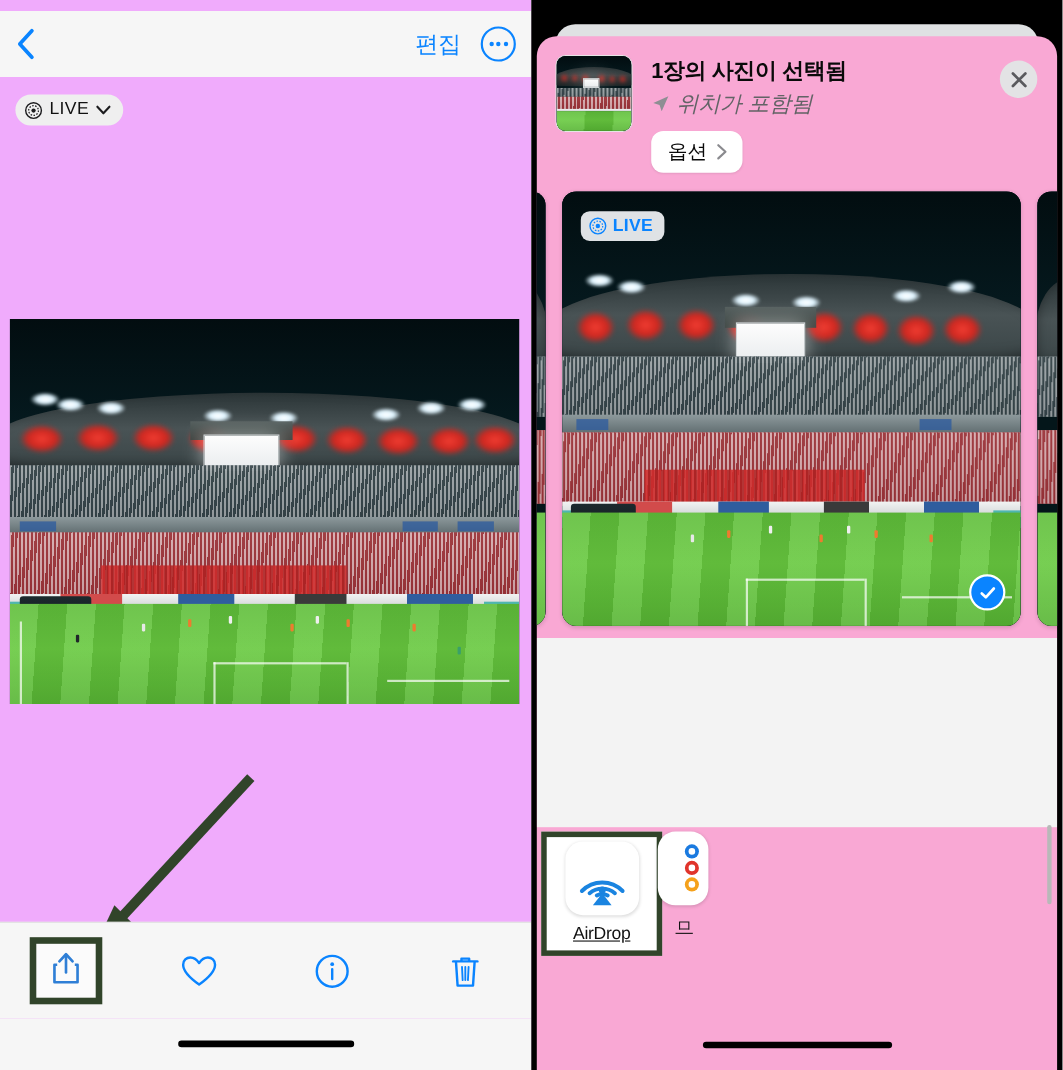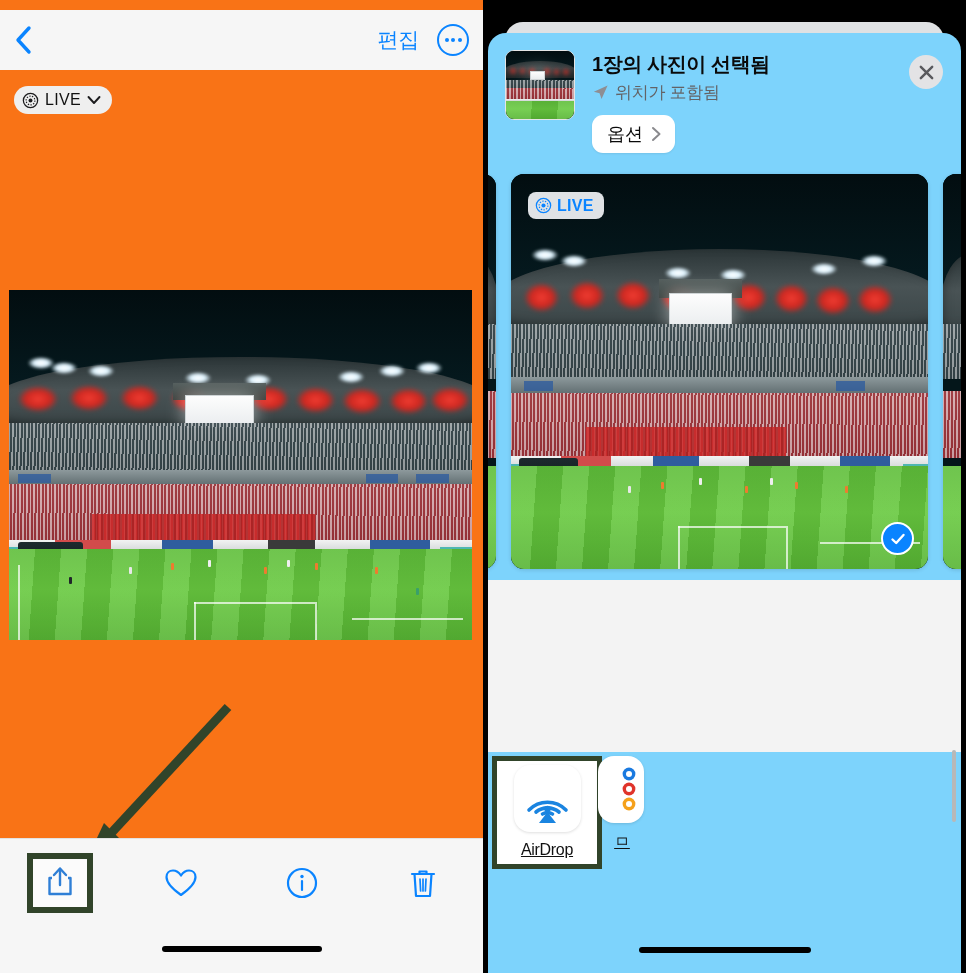"편집" .left-panel { background: #f97316 -> #f0abfc }
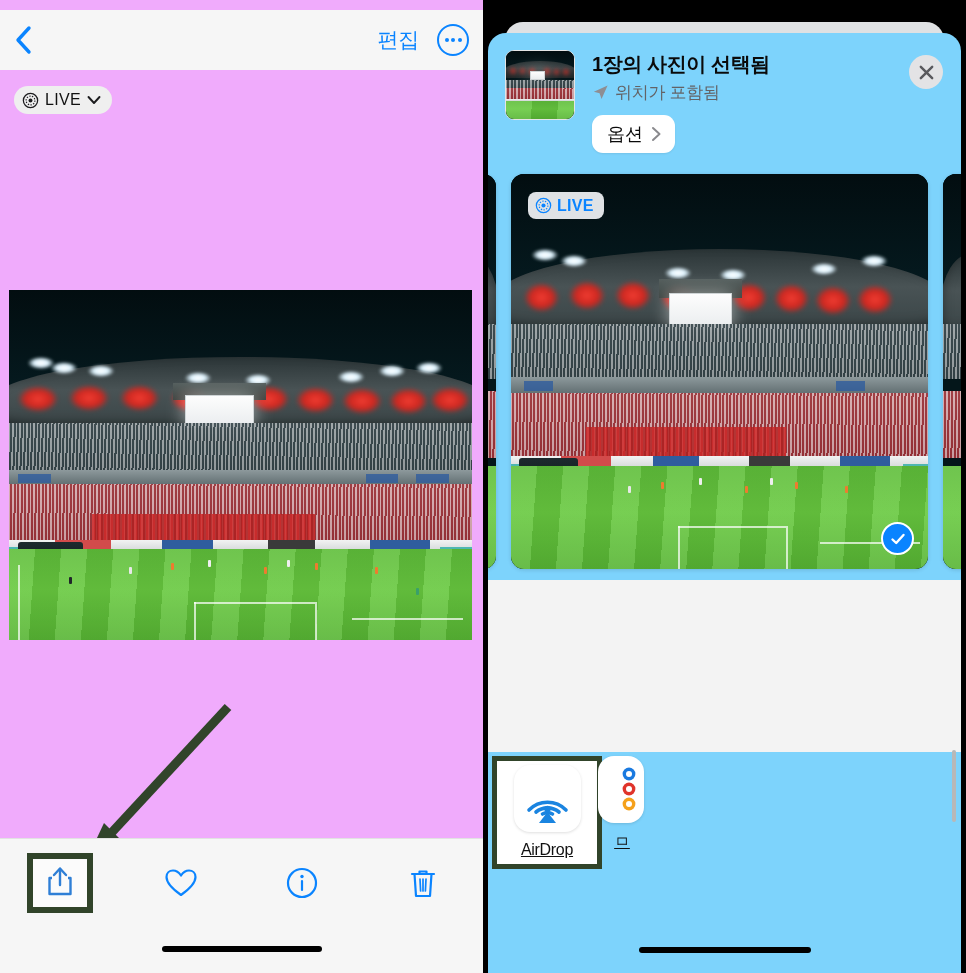"1장의 사진이 선택됨" .sheet { background: #7dd3fc -> #f9a8d4 }
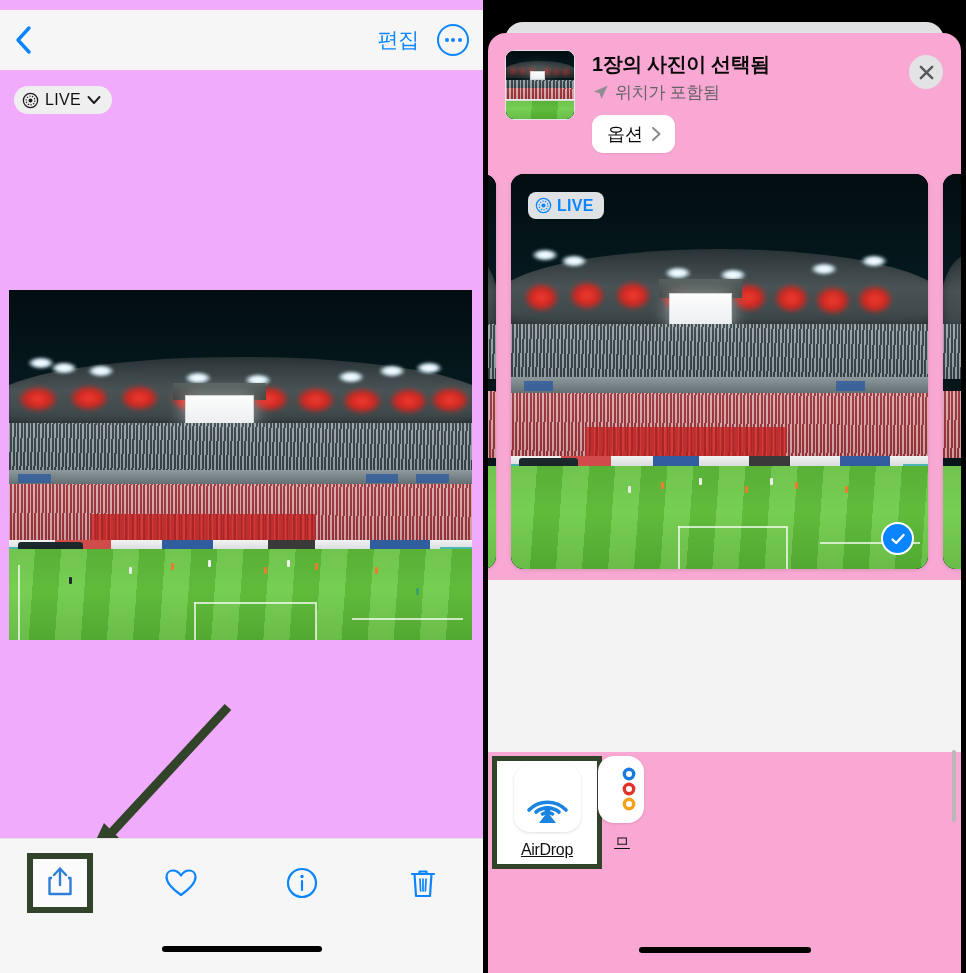"위치가 포함됨" .sh-sub span { font-size: 17px -> 20px; font-style: none -> italic }
